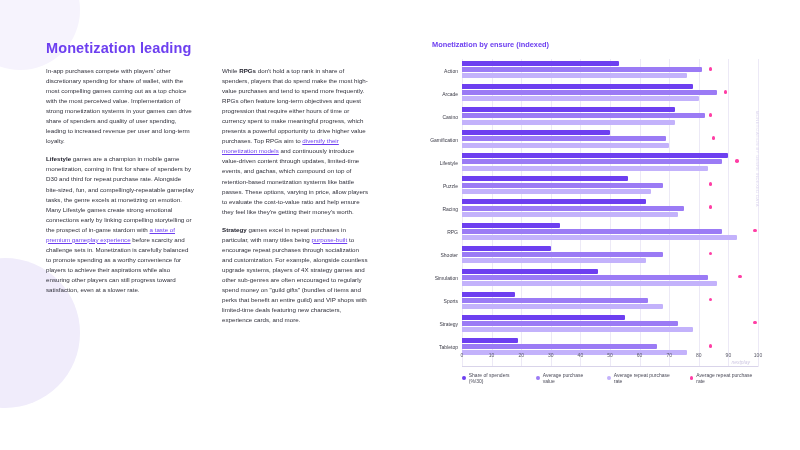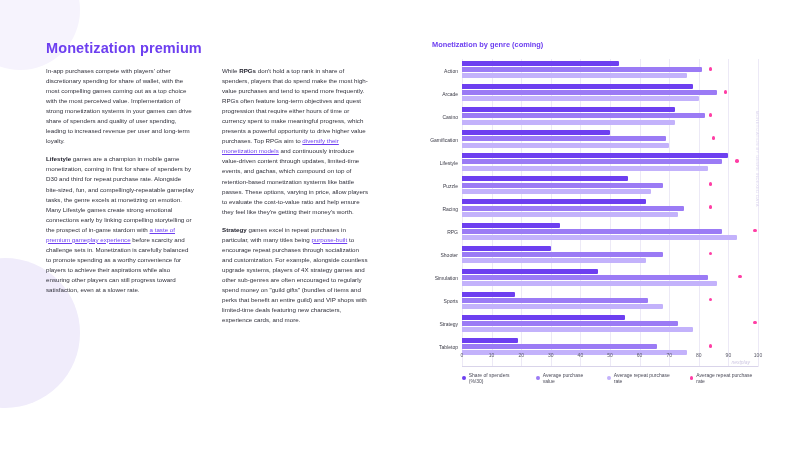"Monetization premium" h1.title { text: premium -> leading }
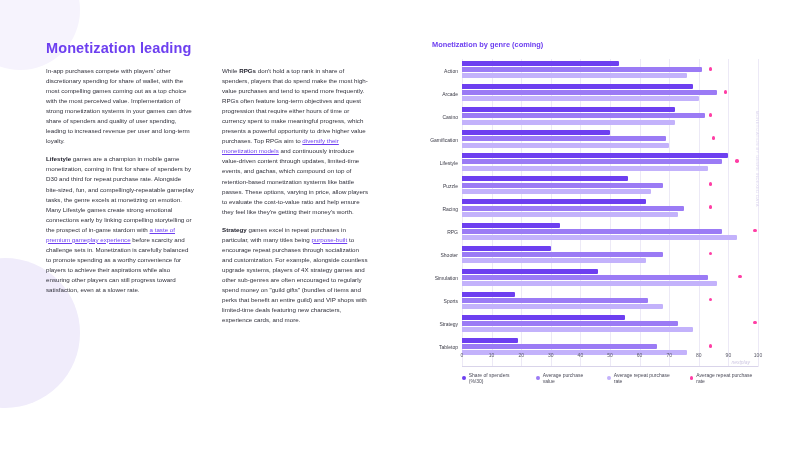"Monetization by genre (coming)" div.chart-title { text: genre (coming -> ensure (indexed }
